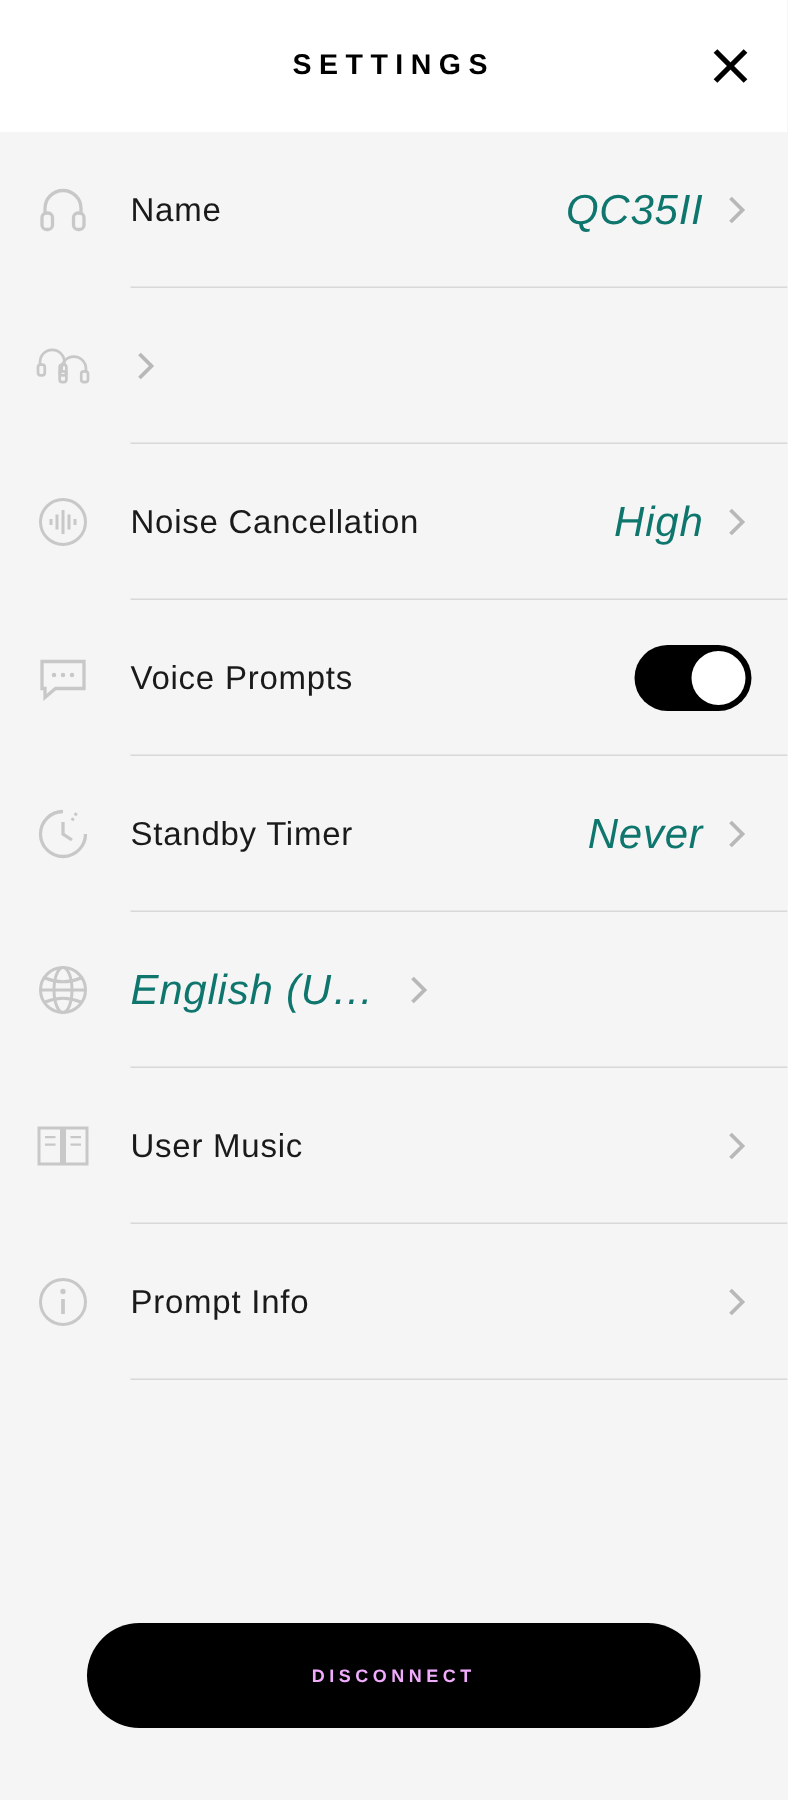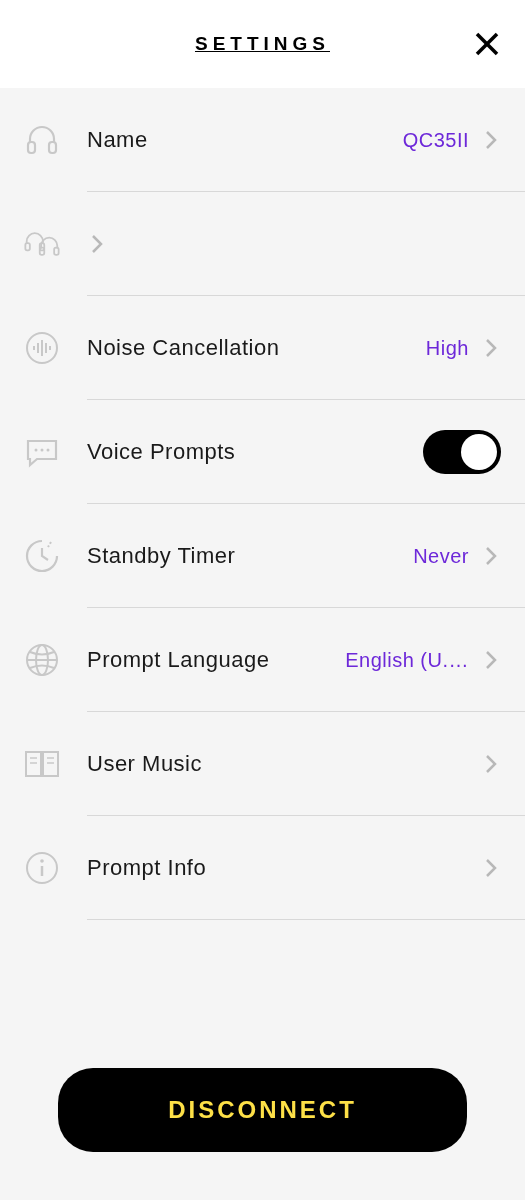"SETTINGS" .header-title { text-decoration: underline -> none }
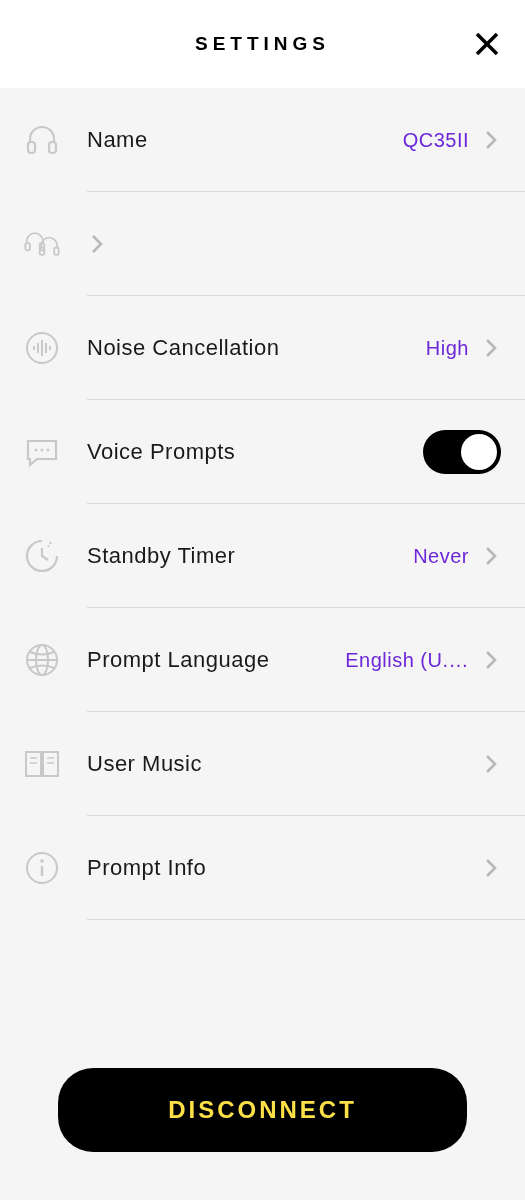"QC35II" .item-value { color: #6d28d9 -> #0f766e; font-size: 20px -> 28px; font-style: none -> italic }
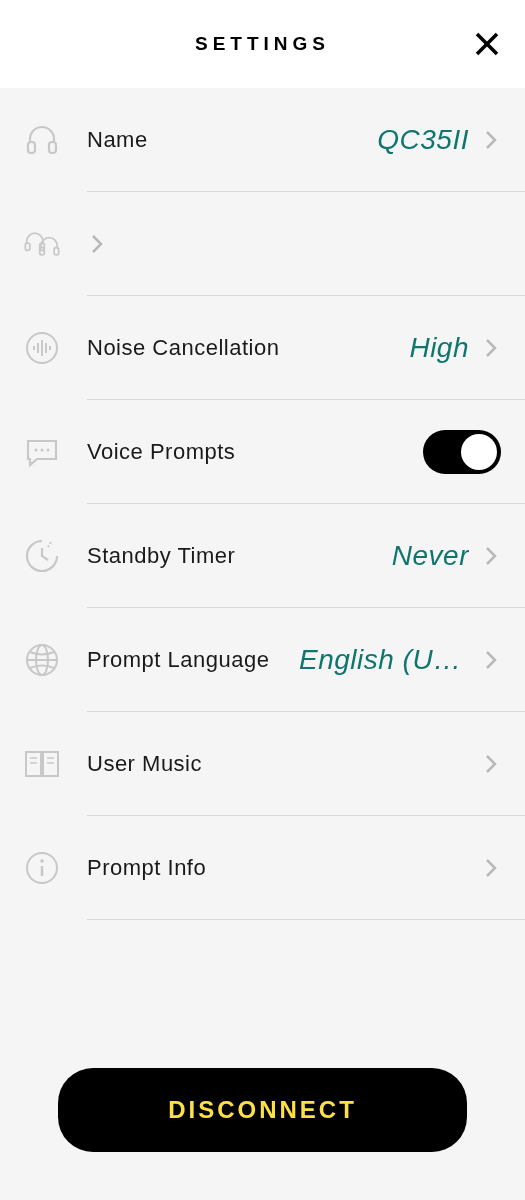"Prompt Language" div.item-label { html: <div>Prompt Language</div> -> none }
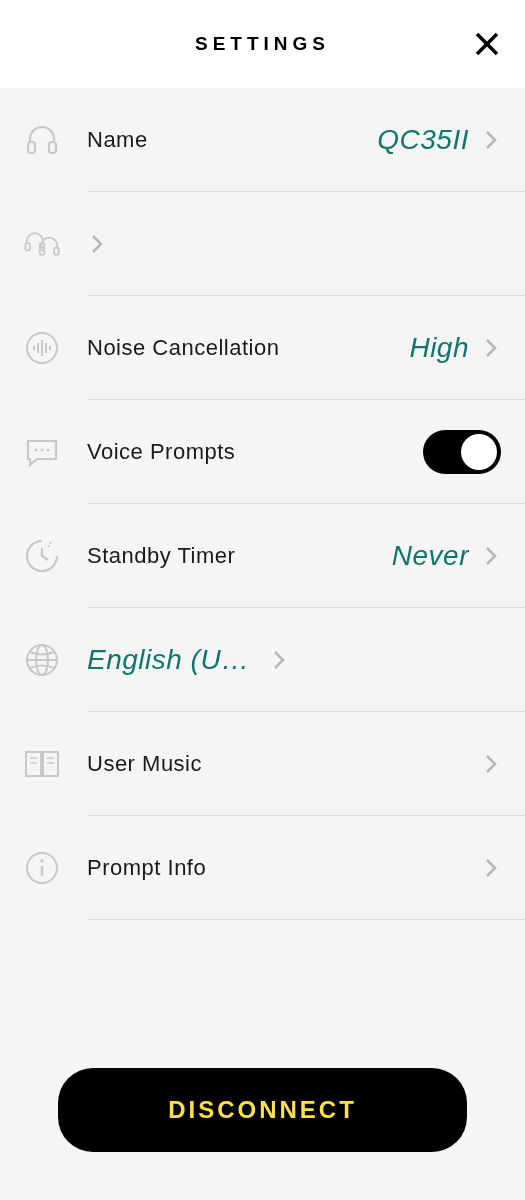"DISCONNECT" .disconnect-button { color: #fde047 -> #f0abfc; font-size: 24px -> 12px; height: 84px -> 70px }
